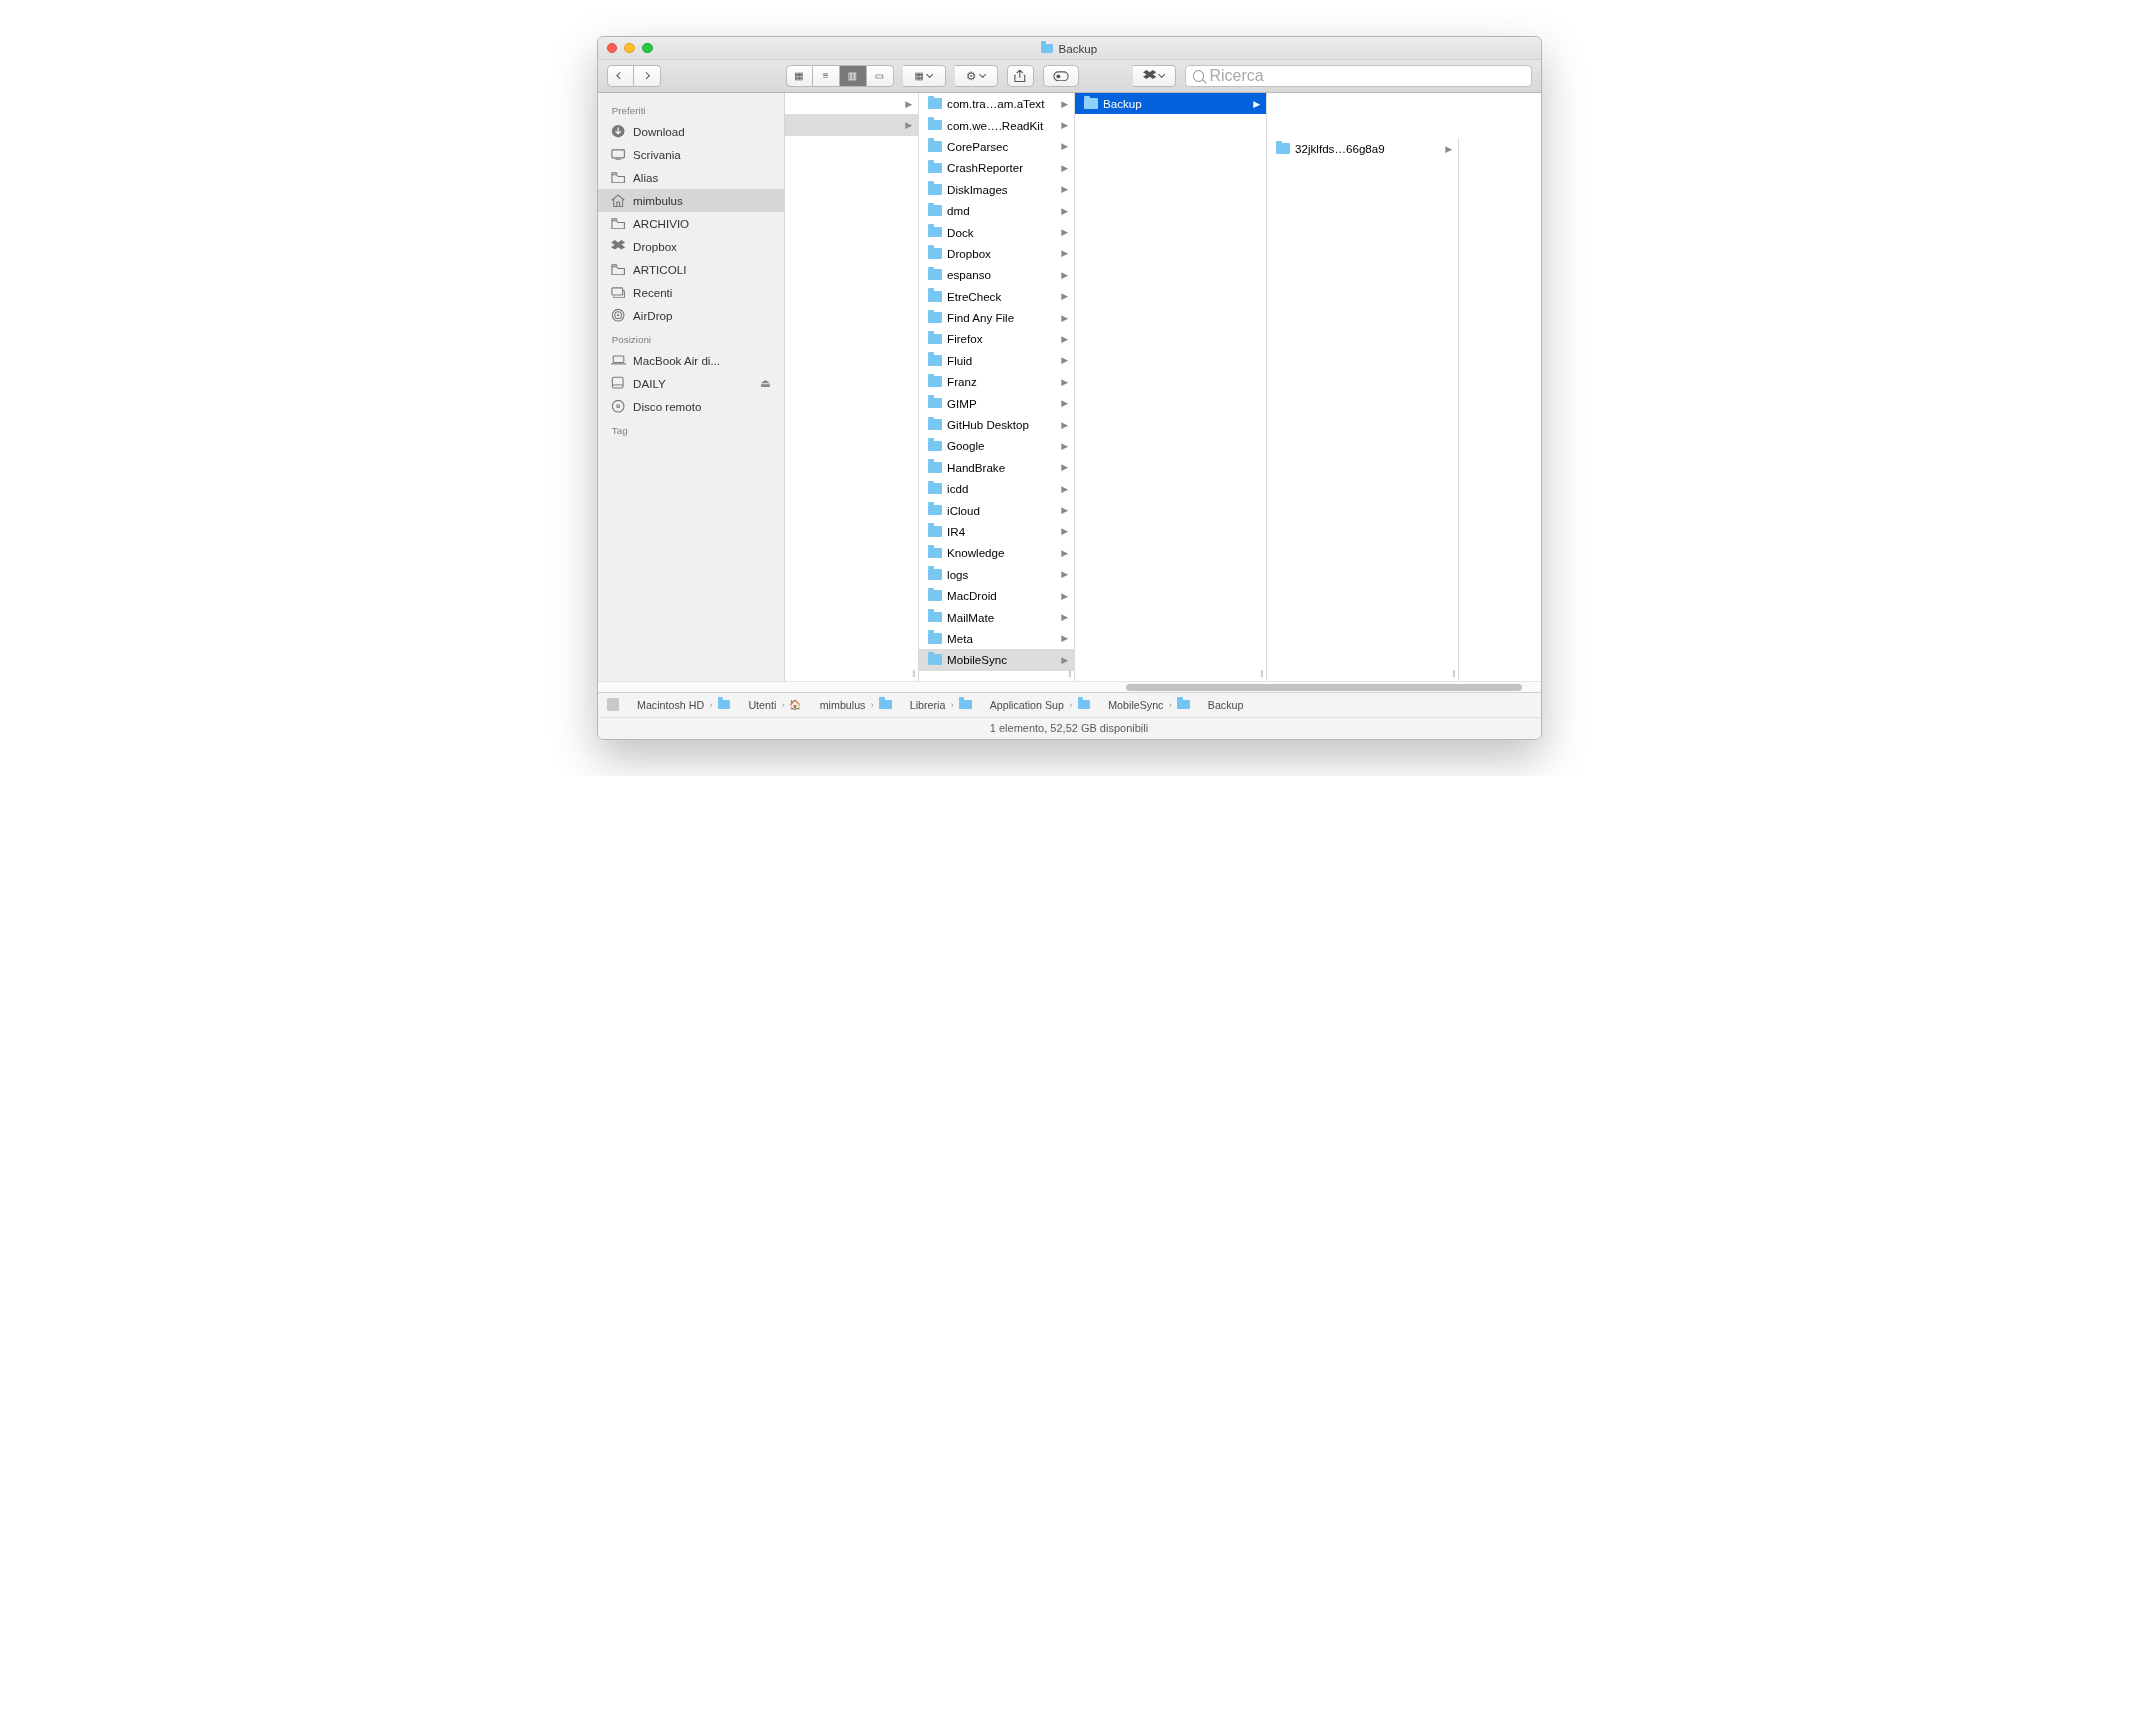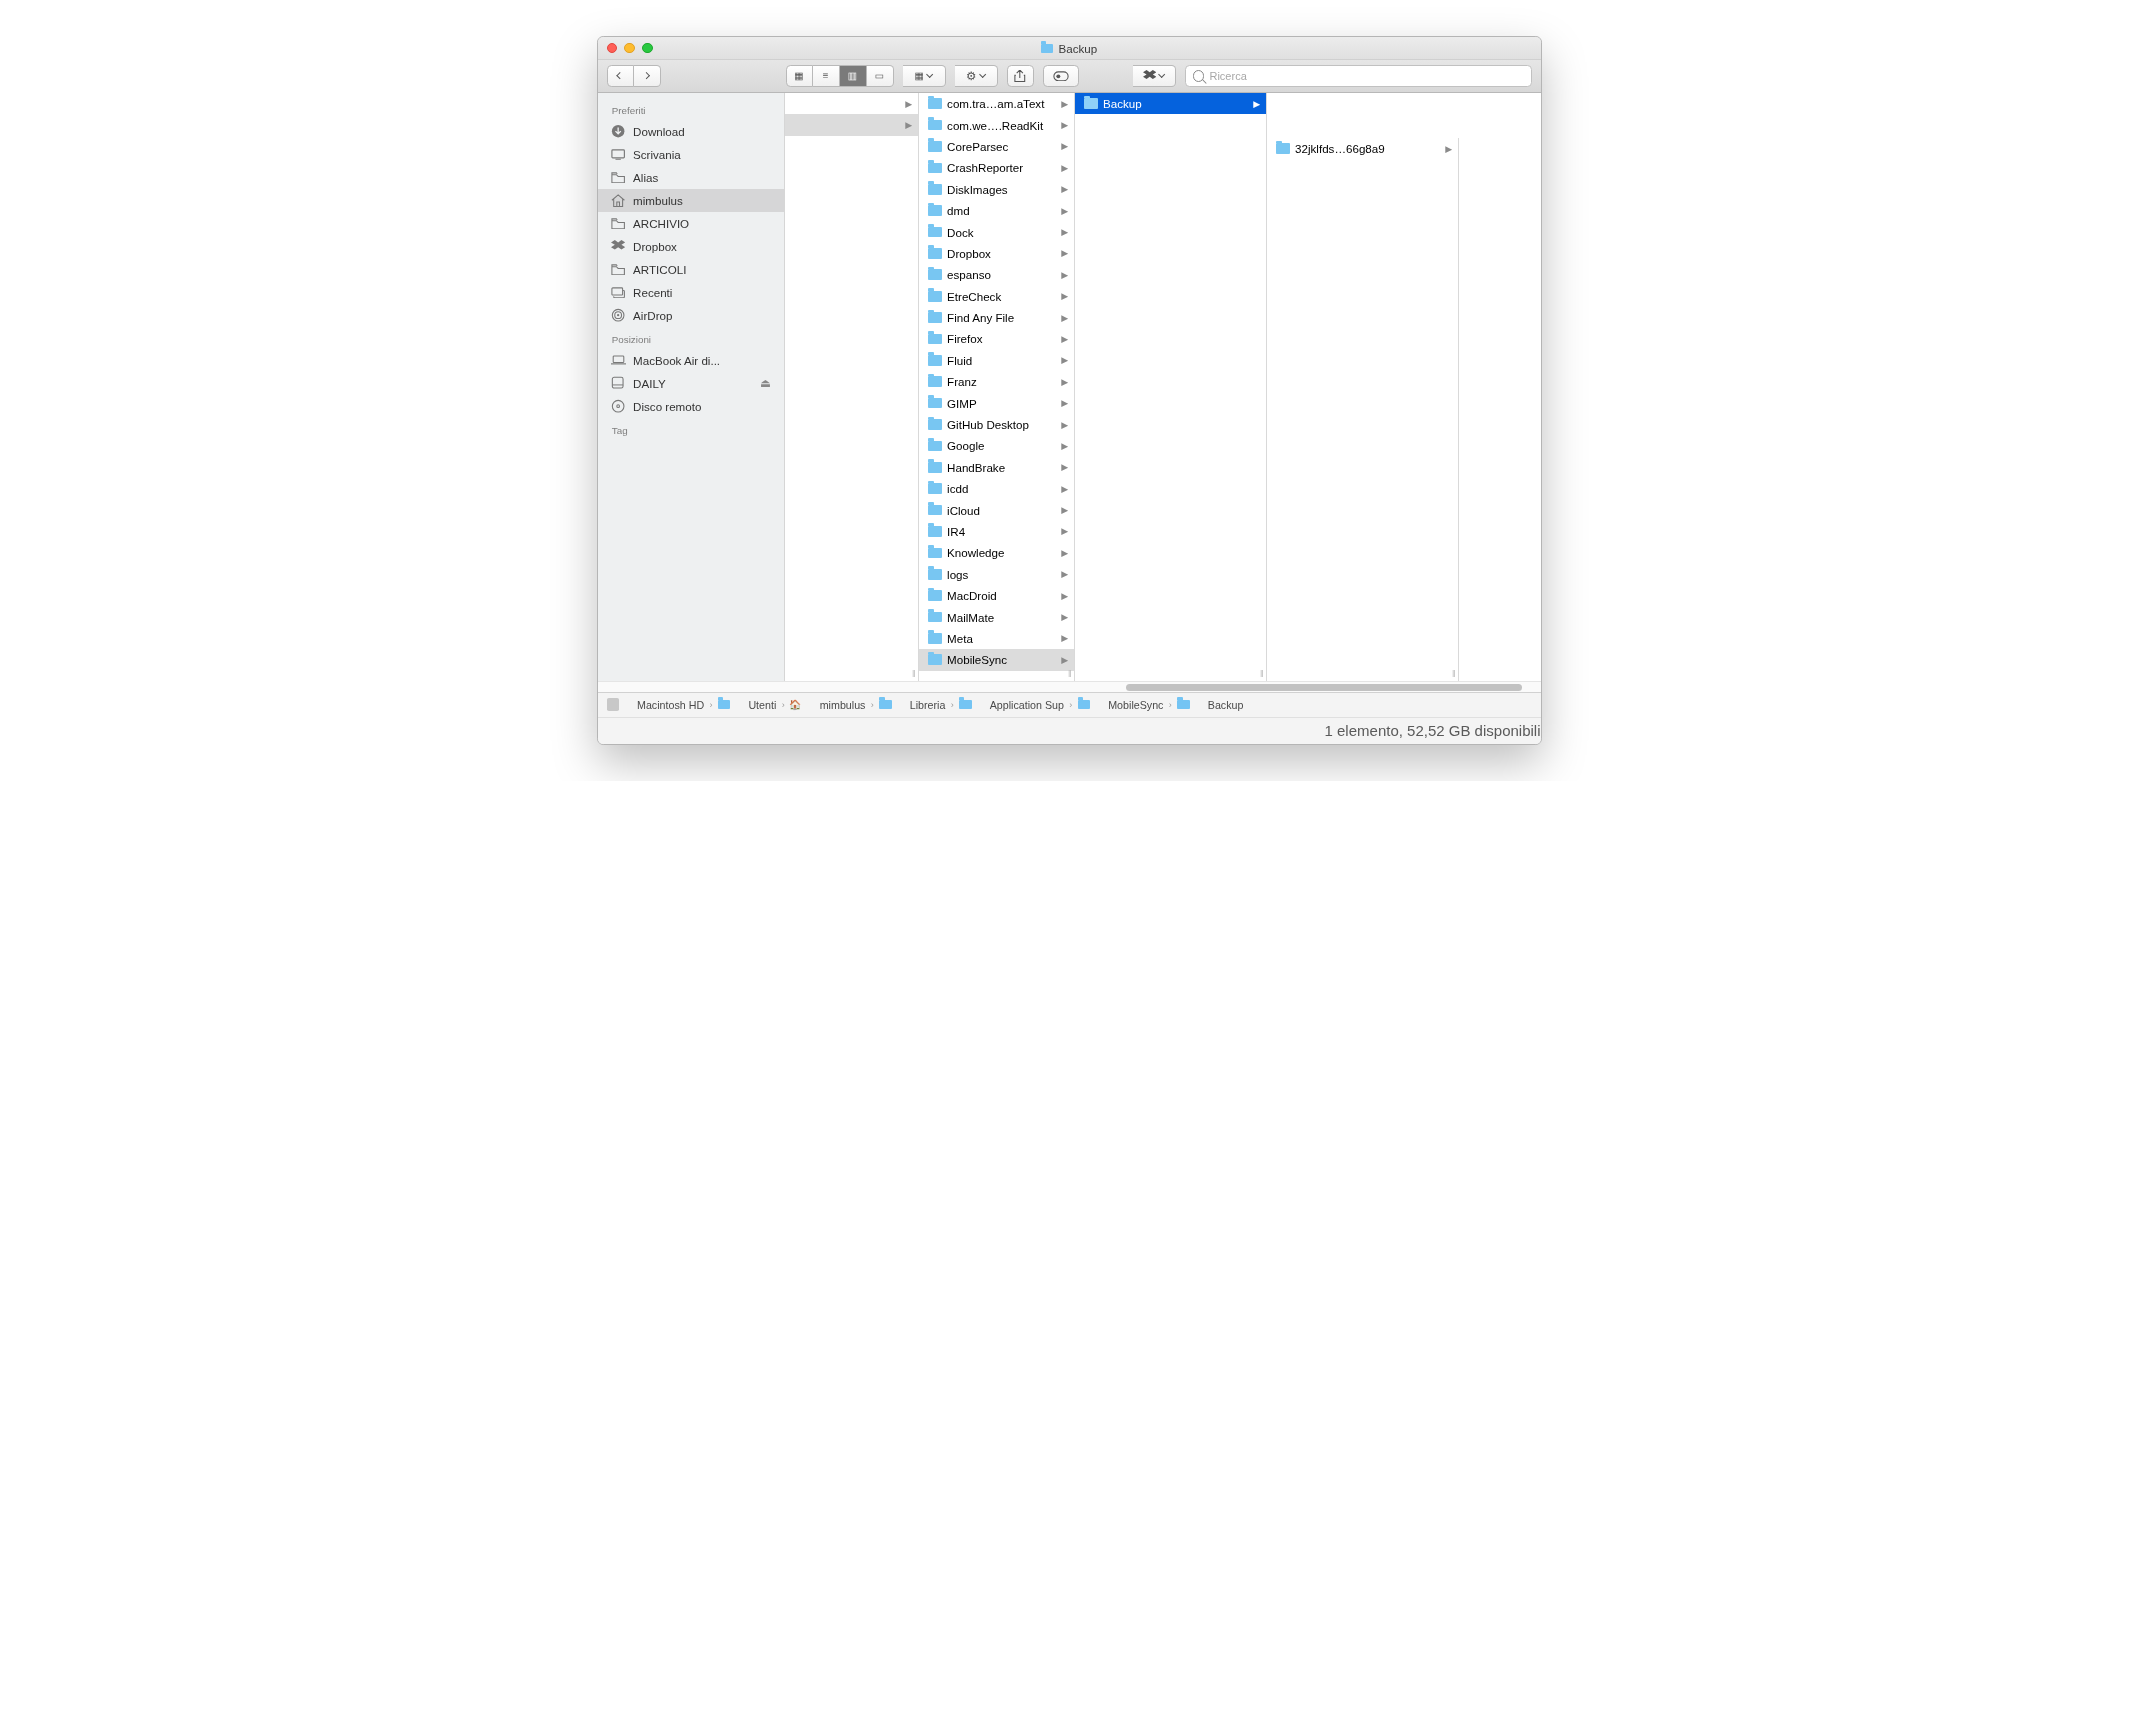"Ricerca" .search input { font-size: 11px -> 16px }
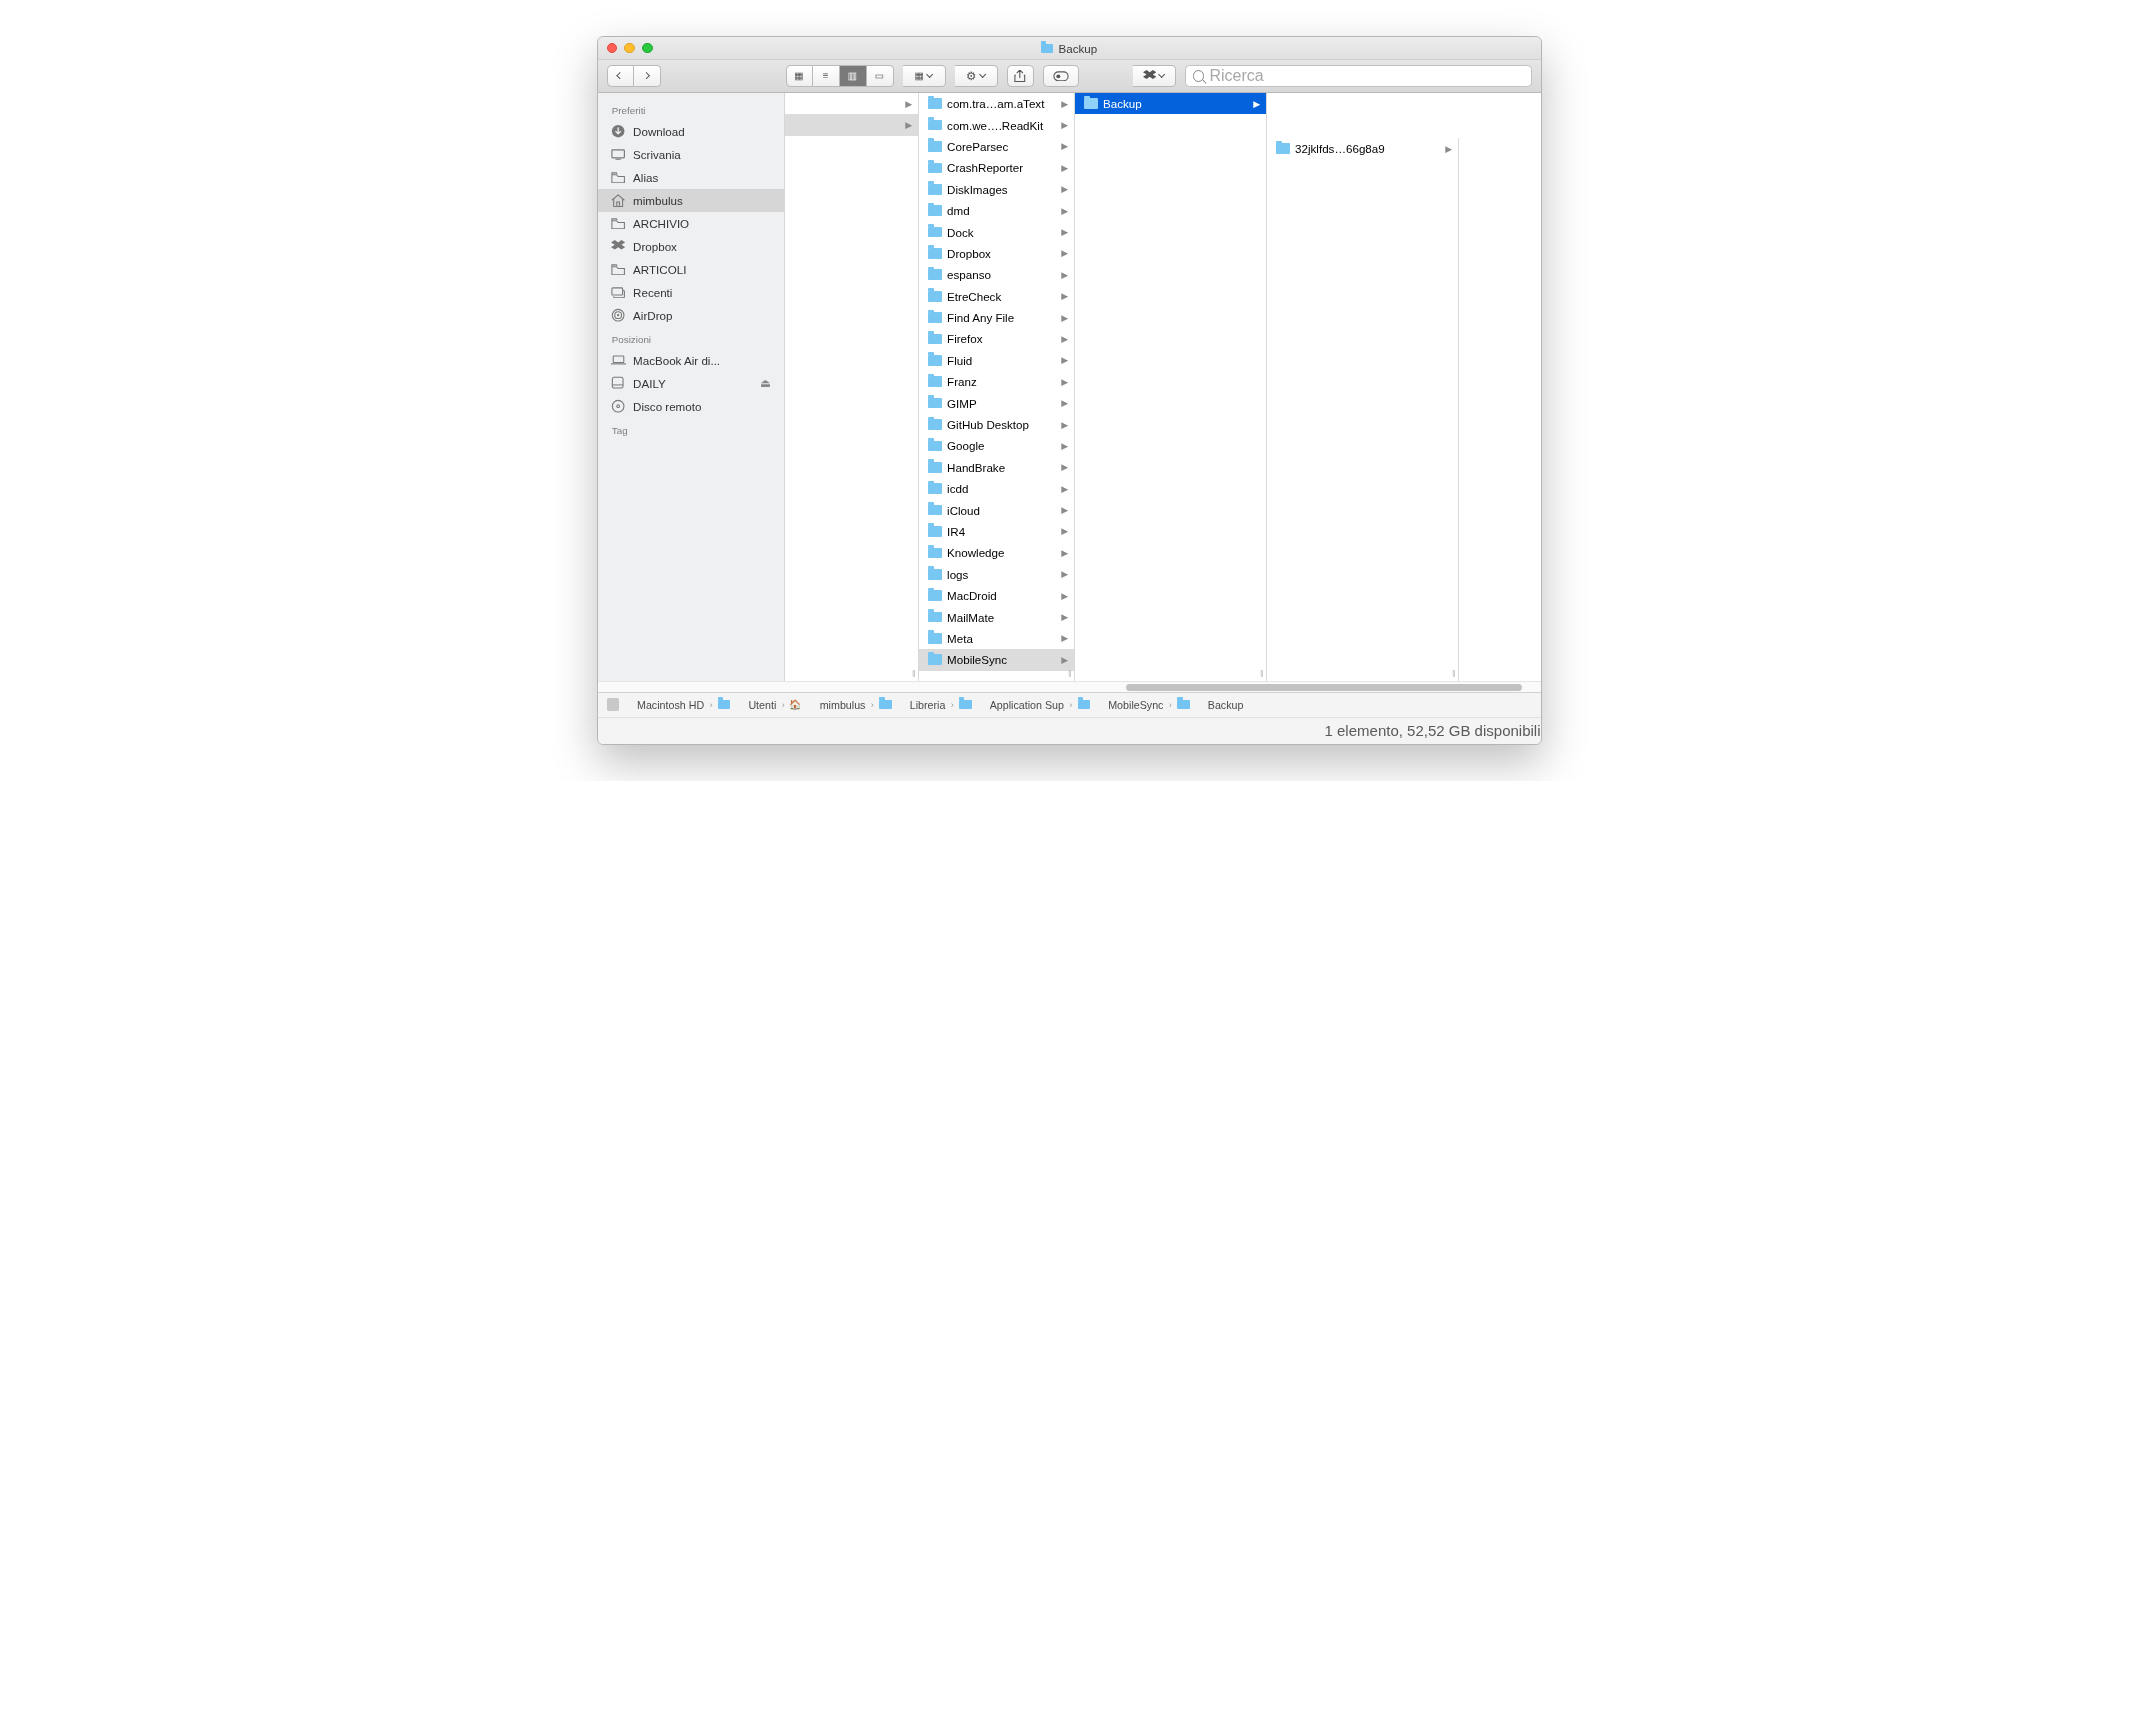"1 elemento, 52,52 GB disponibili" .status { font-size: 15px -> 11px; text-align: right -> center }
